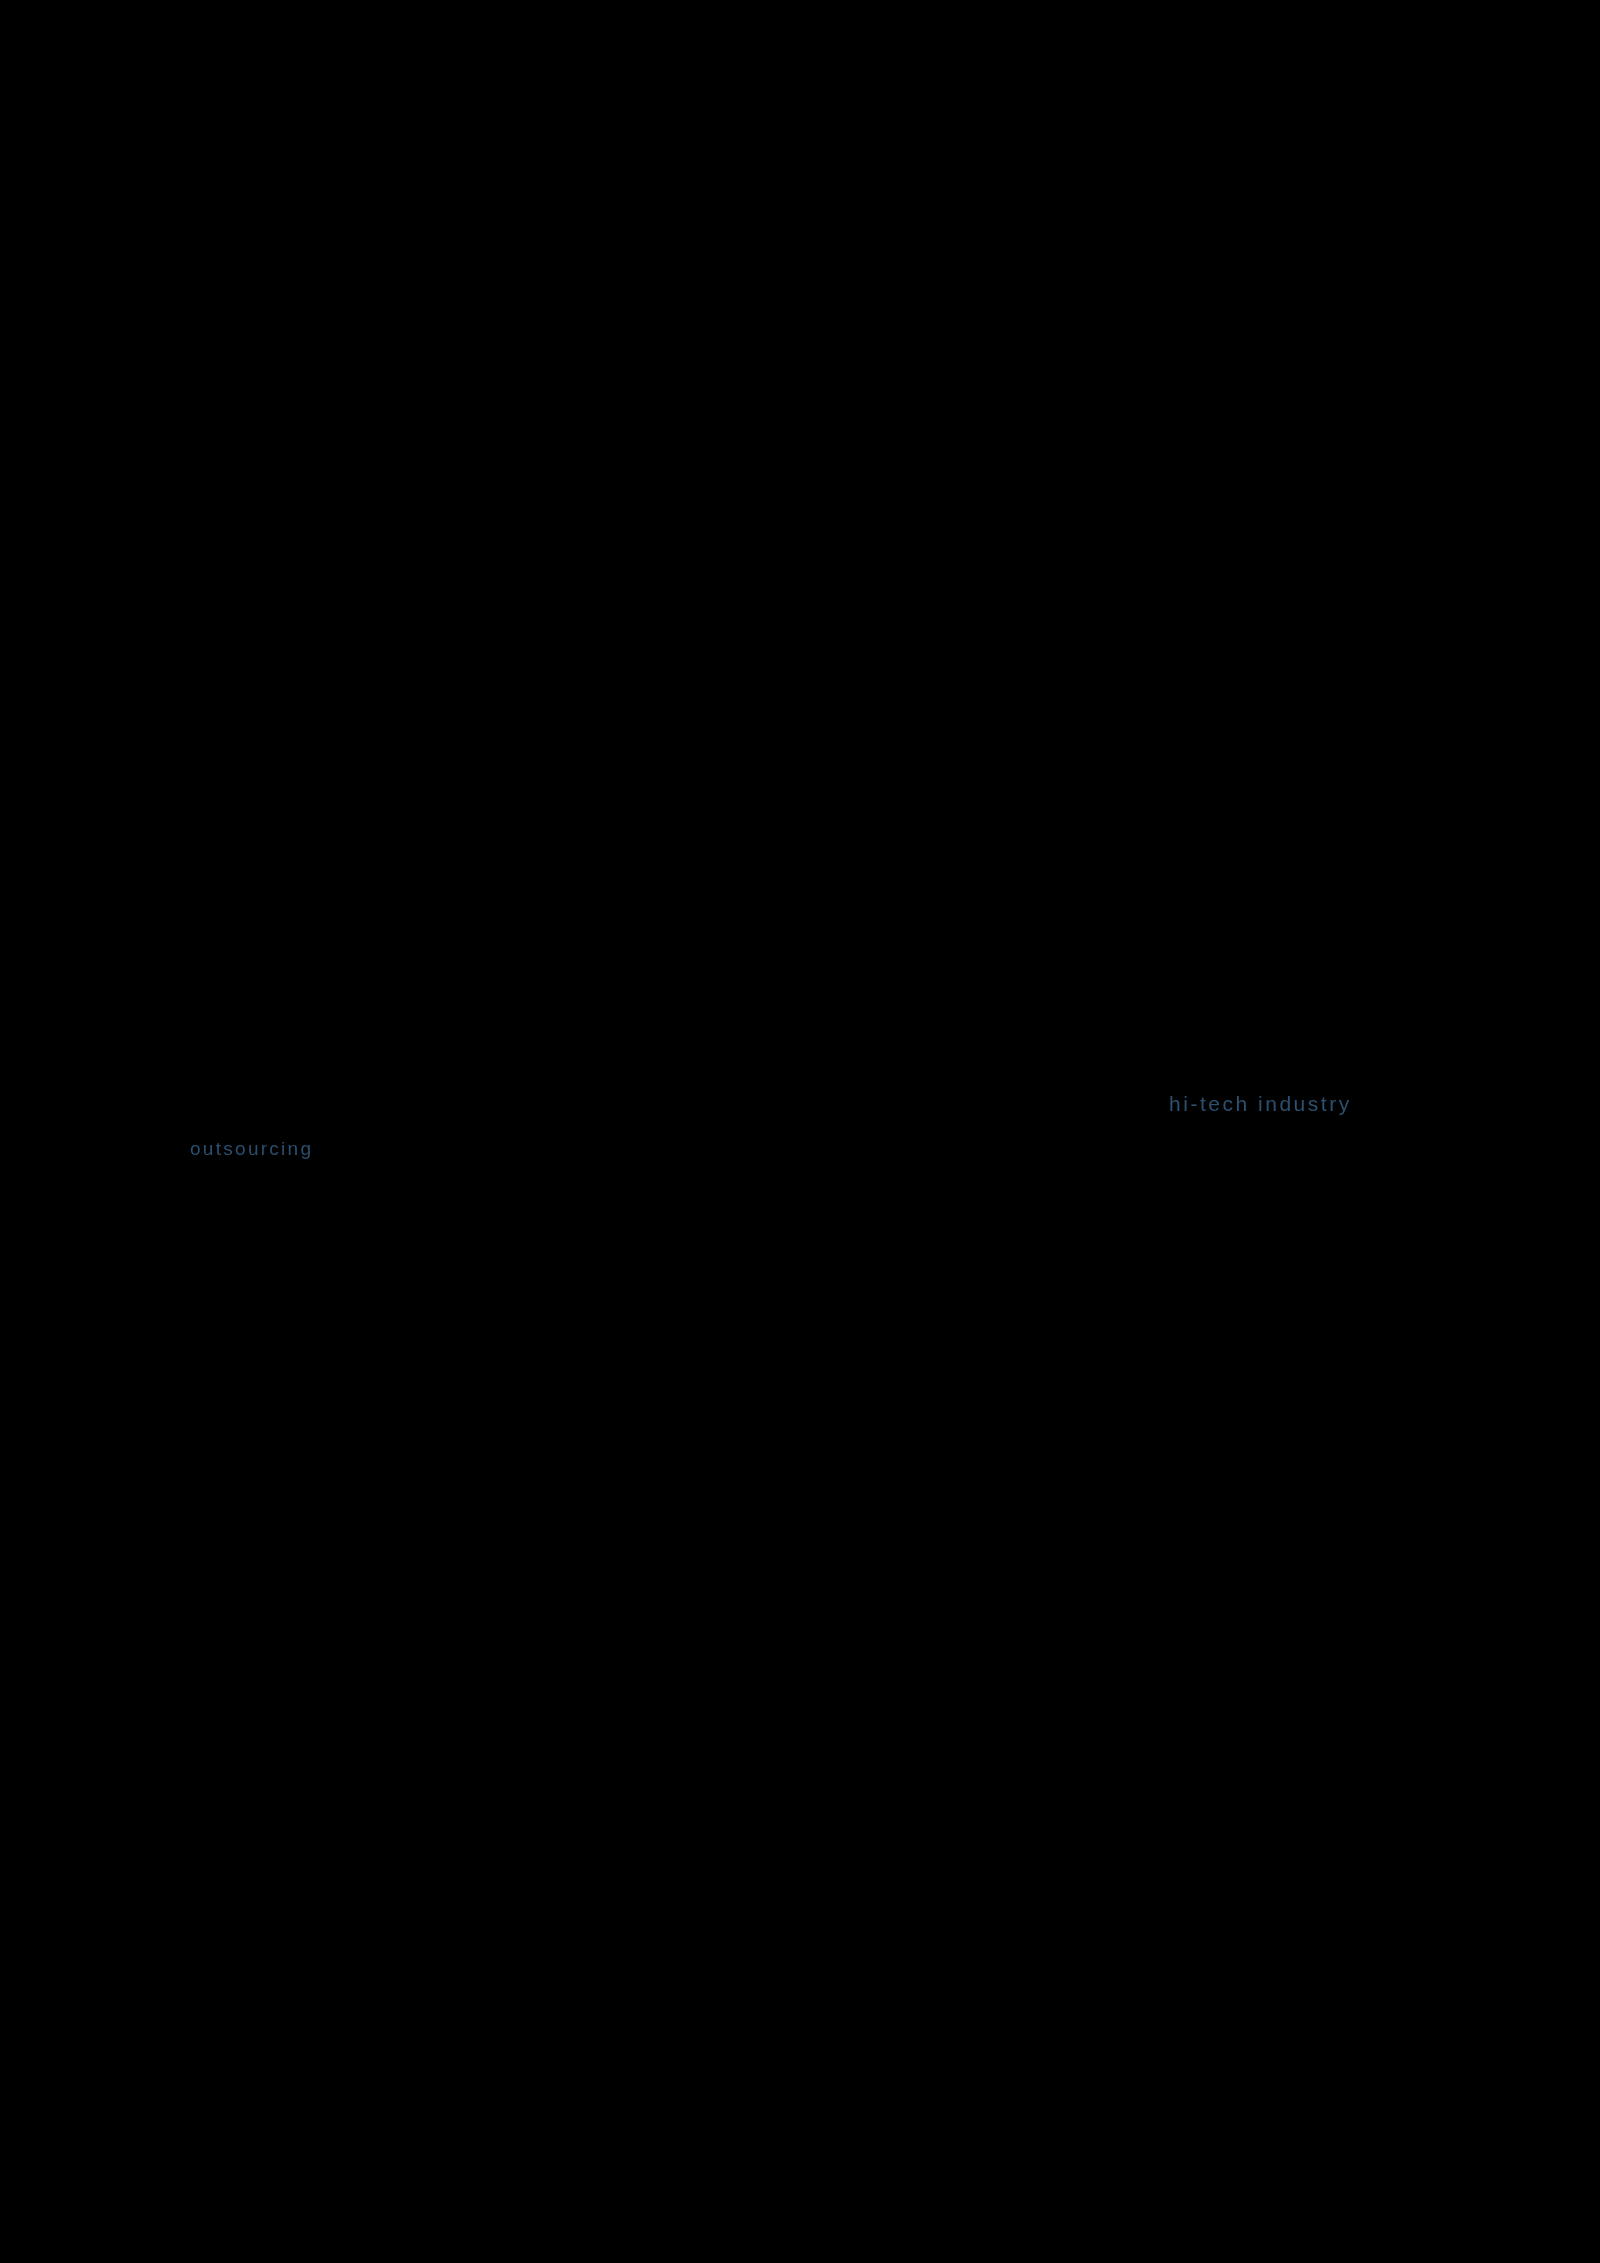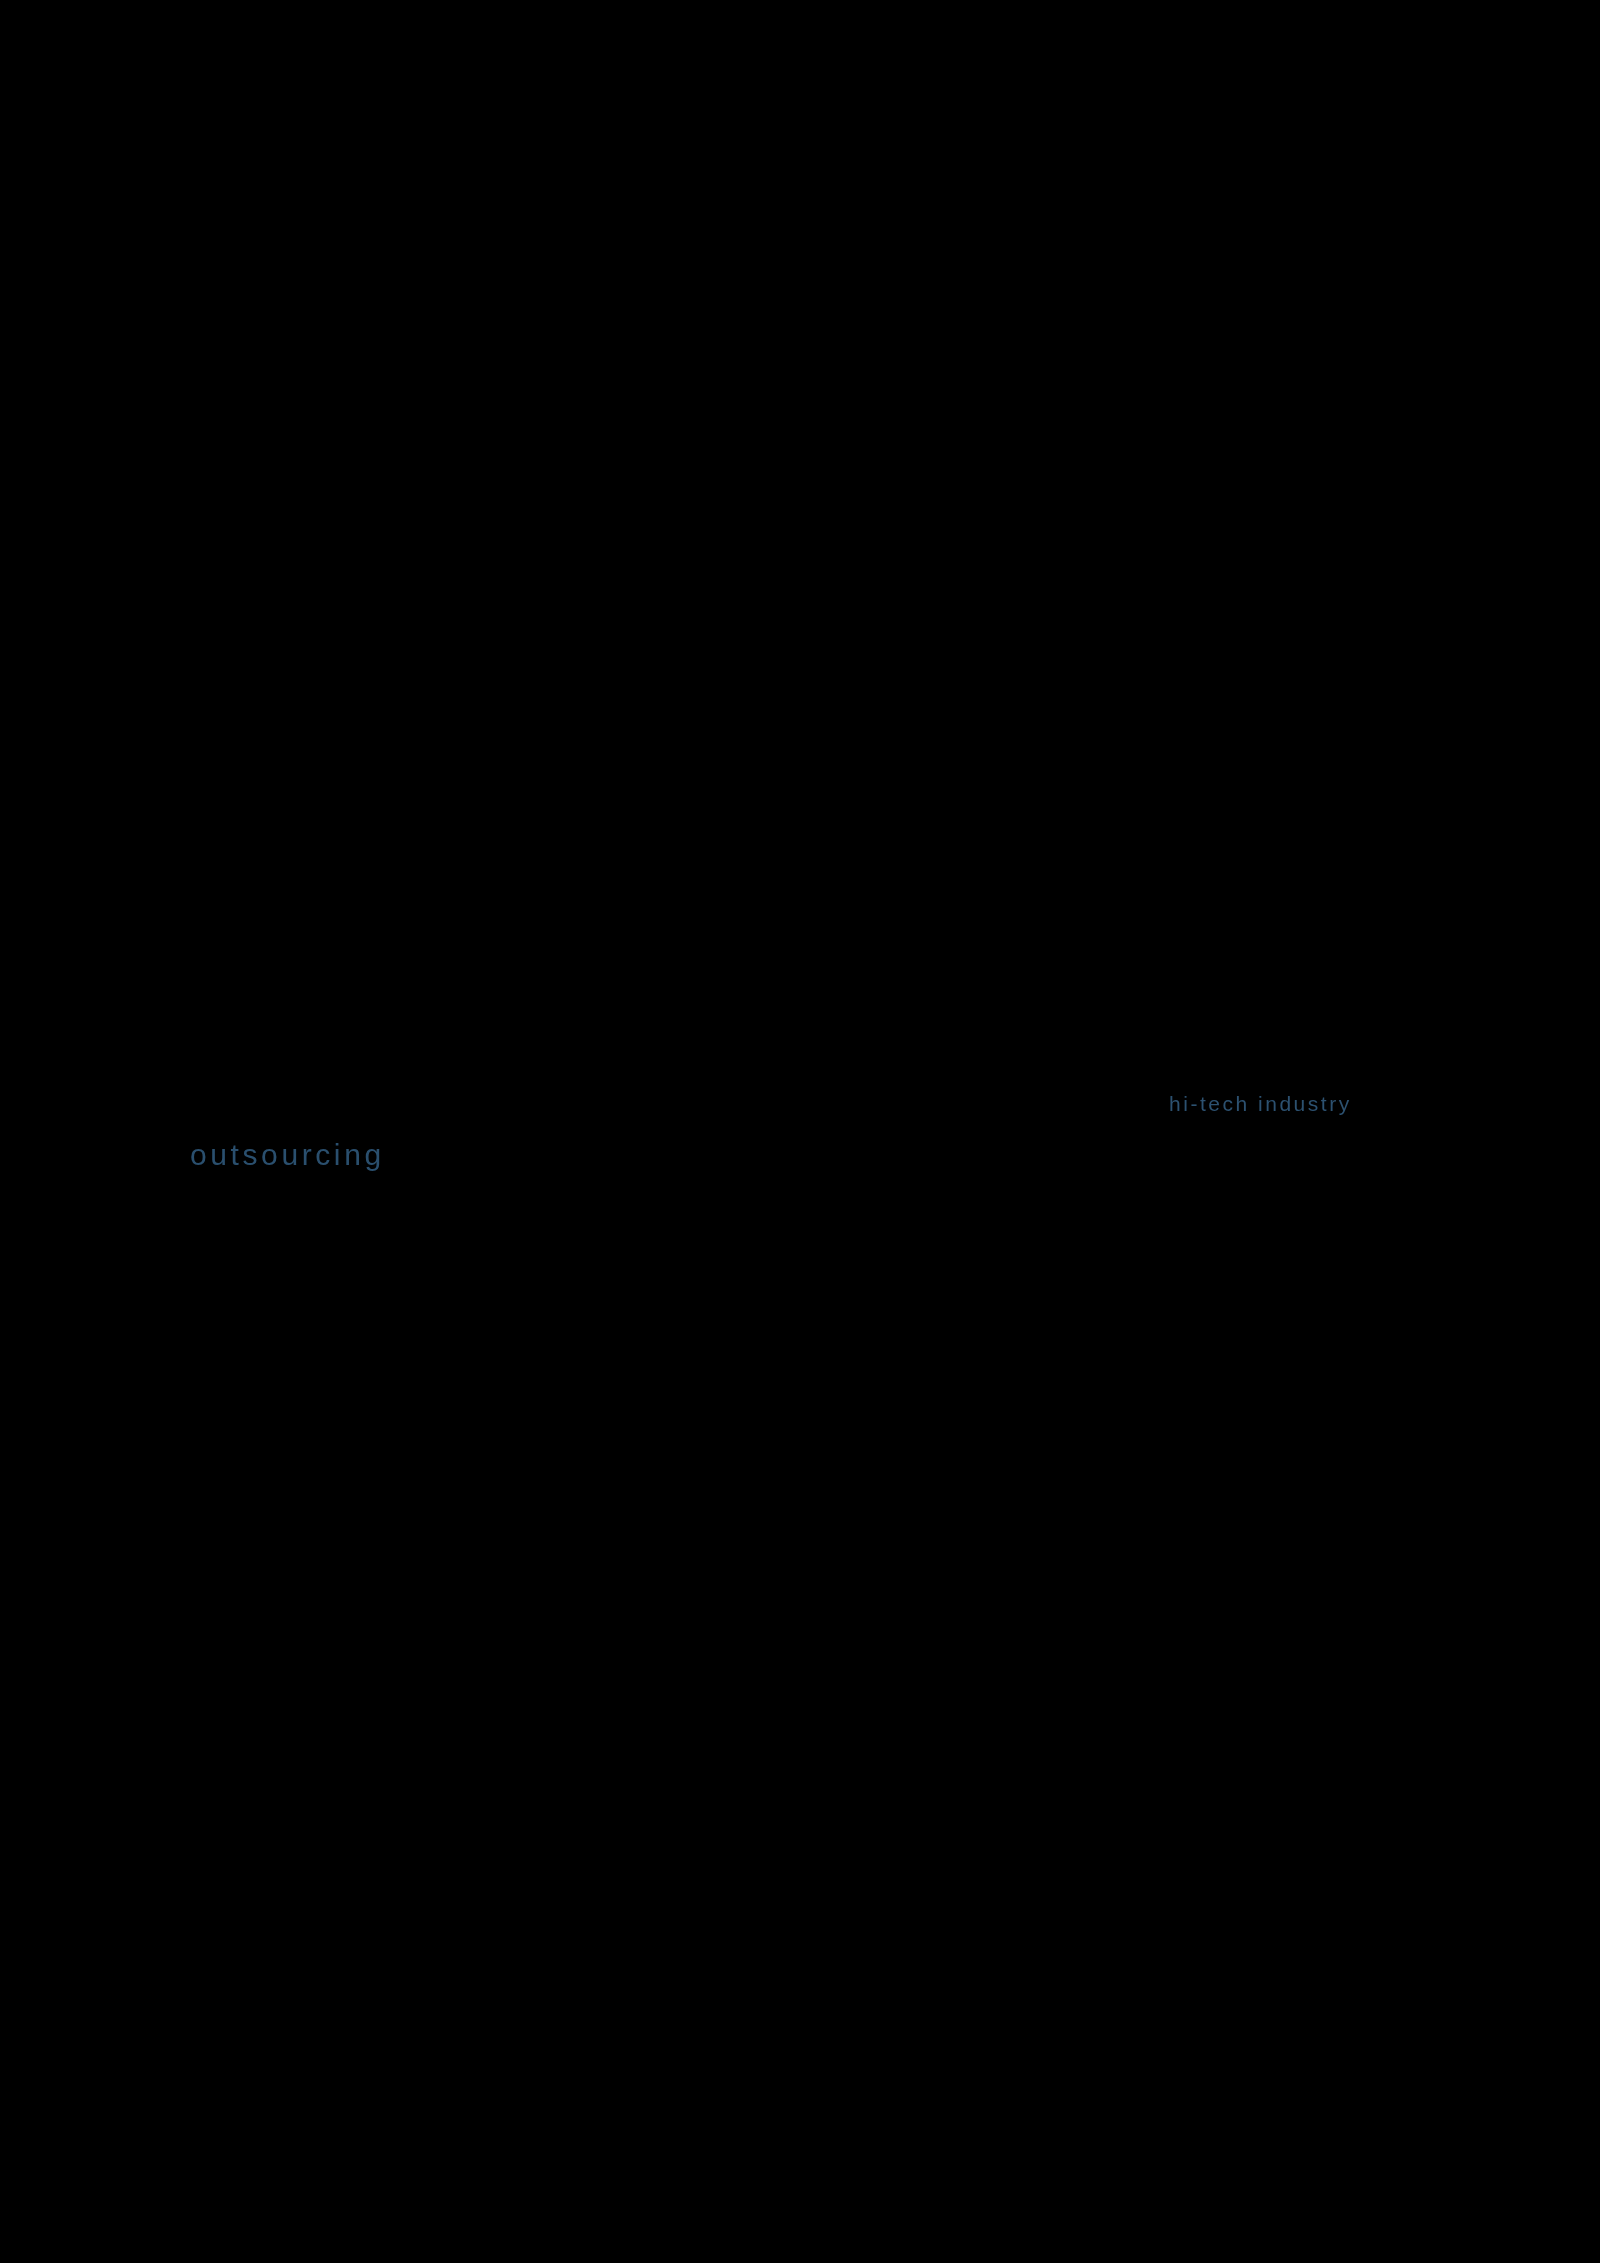"outsourcing" #word-outsourcing { font-size: 30px -> 19px }
